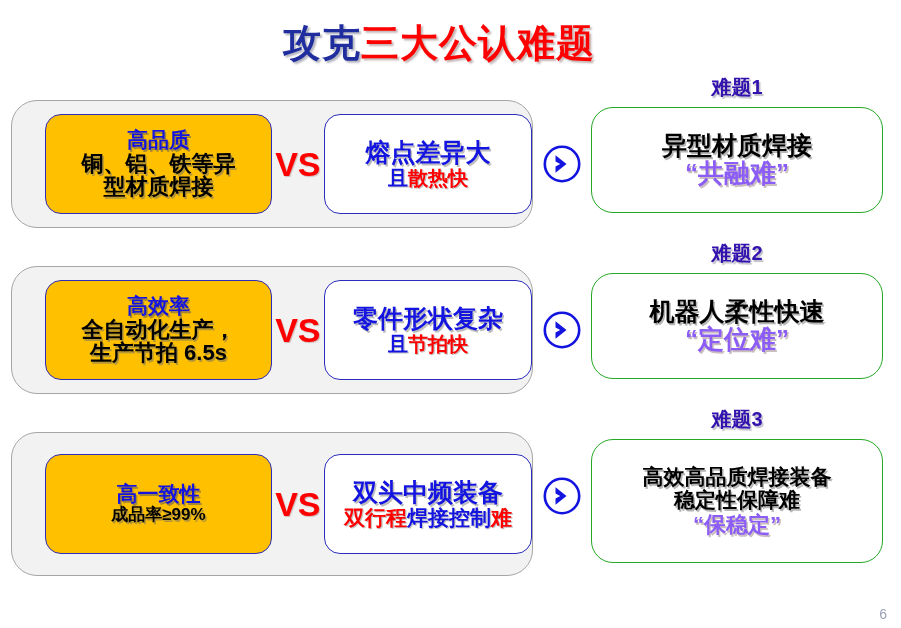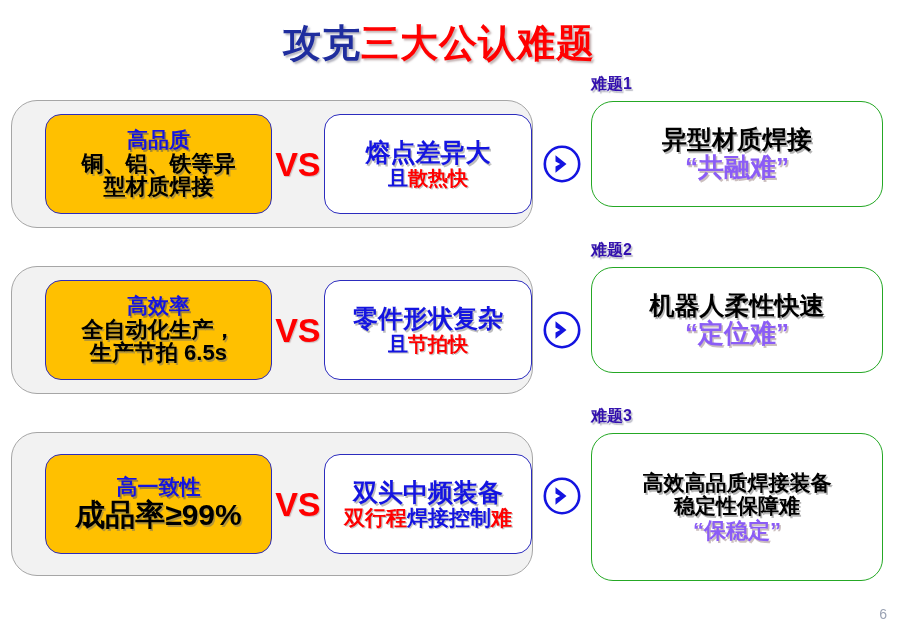"难题1" .nan-label { font-size: 16px -> 20px; text-align: none -> center }
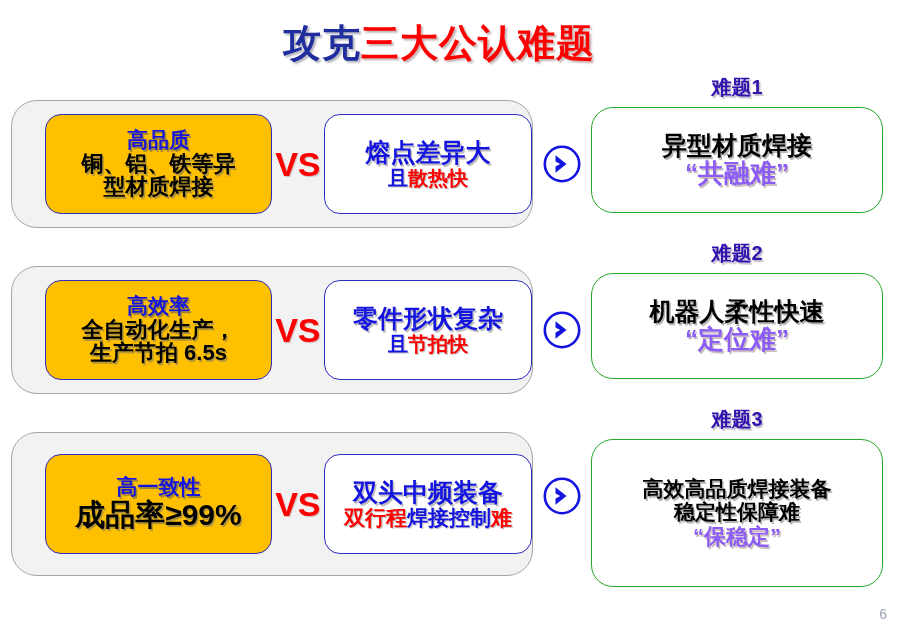"高效高品质焊接装备" #row-3 .green-box { height: 148px -> 124px }
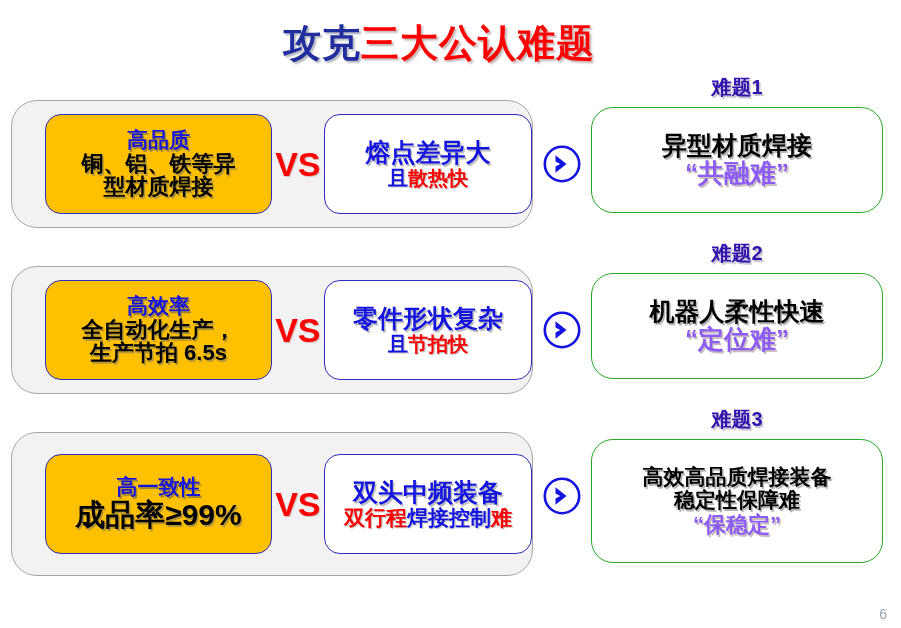"成品率≥99%" #row-3 .pill-orange .line-body { font-size: 30px -> 17px }
